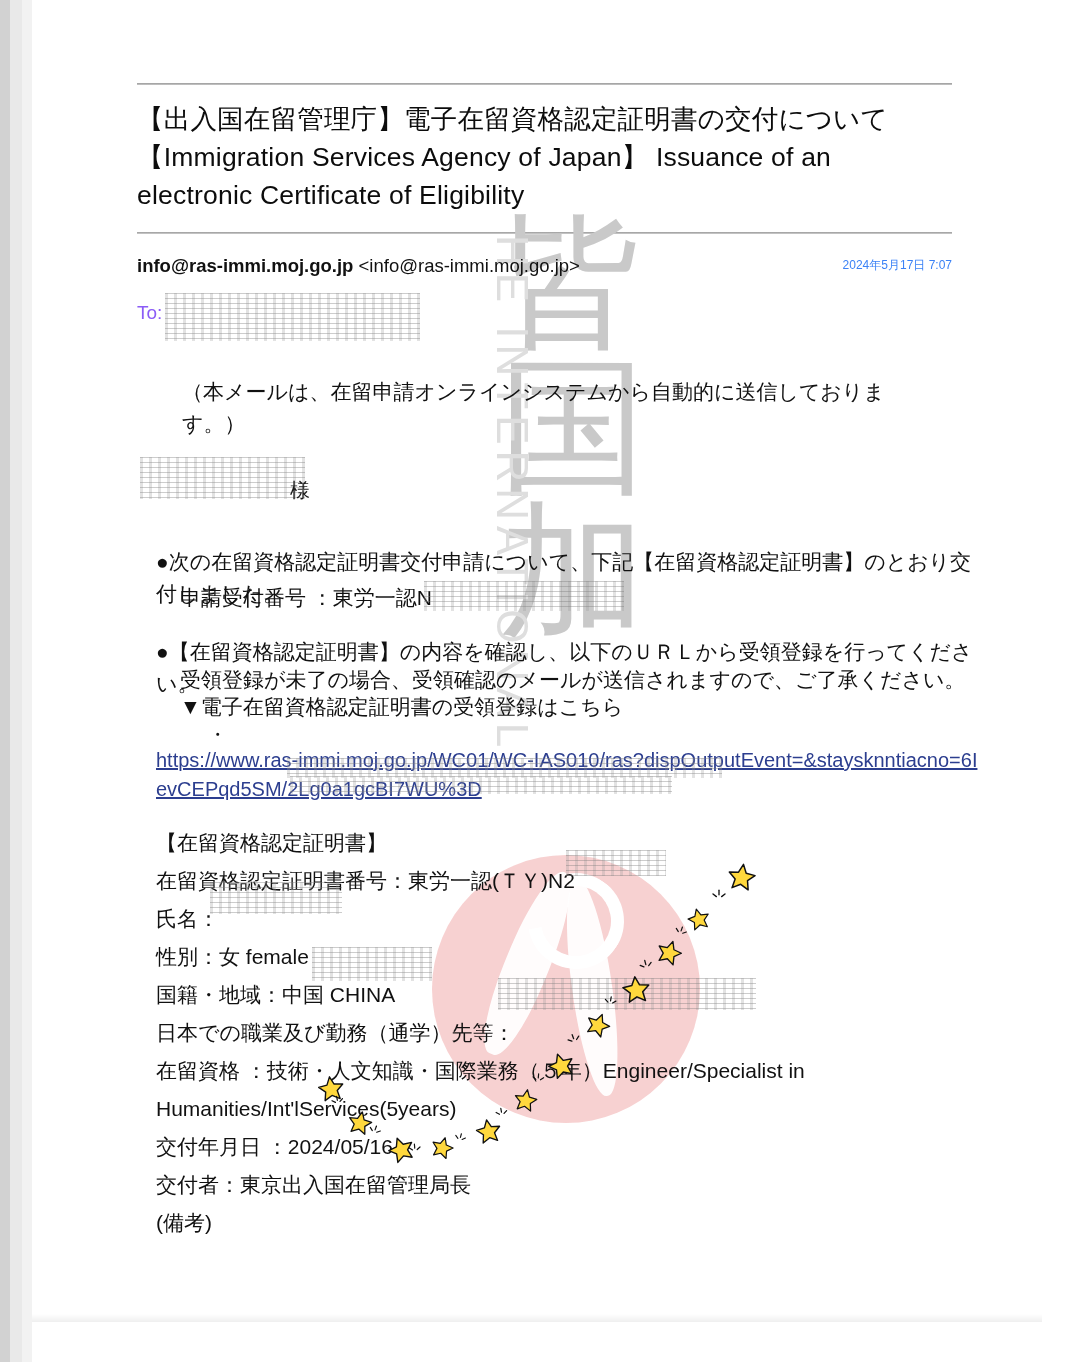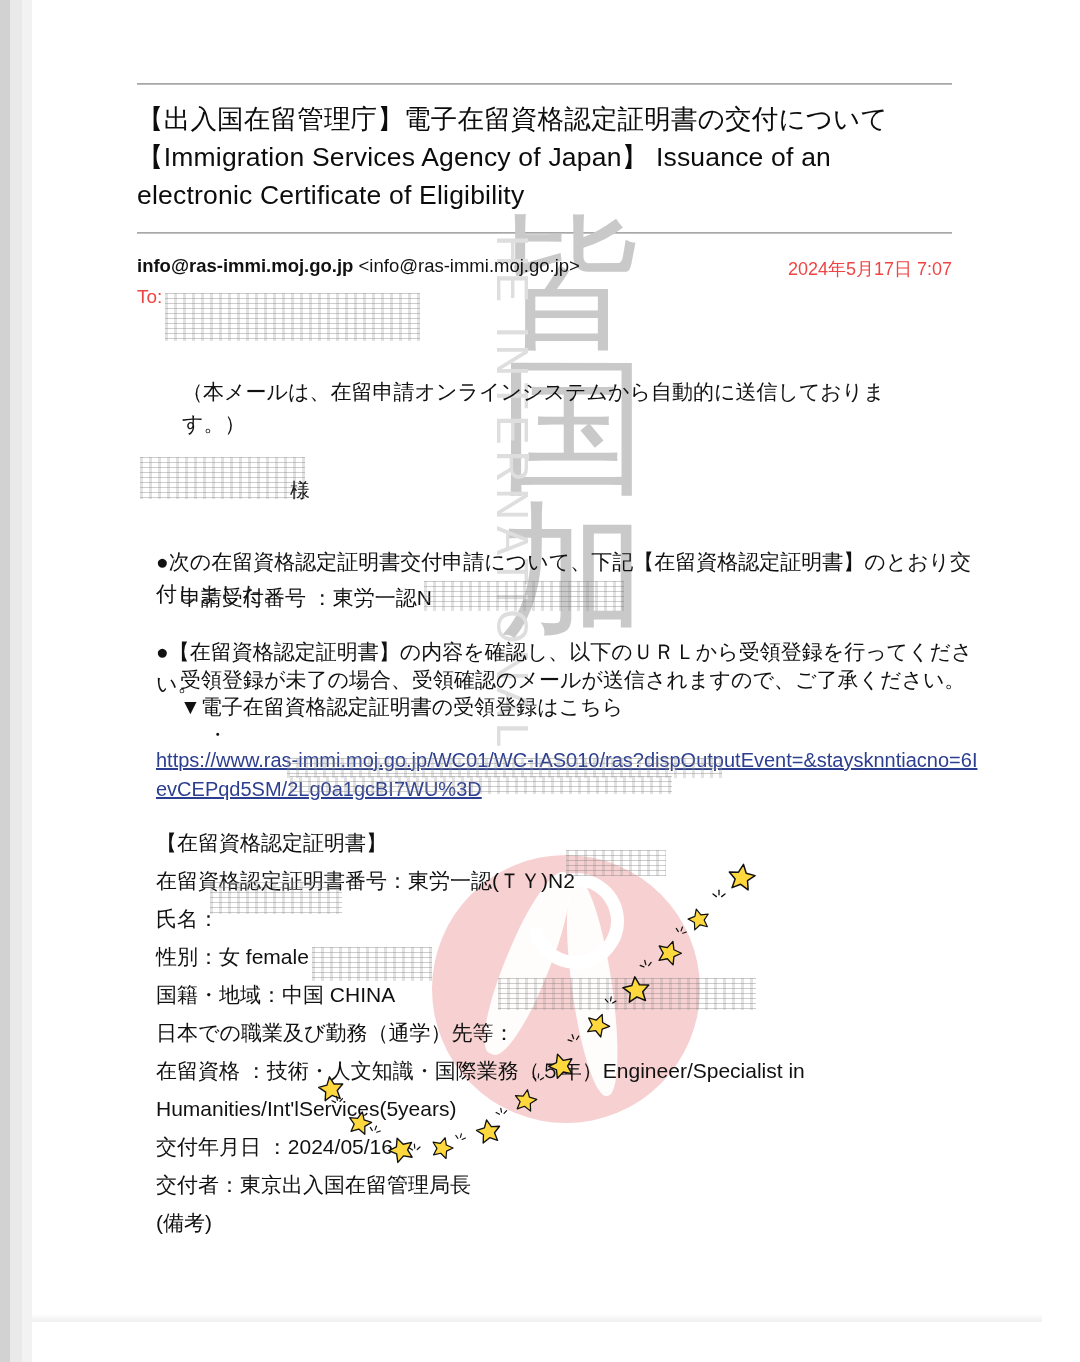"2024年5月17日 7:07" .datestamp { color: #ef4444 -> #3b82f6; font-size: 18px -> 12px }
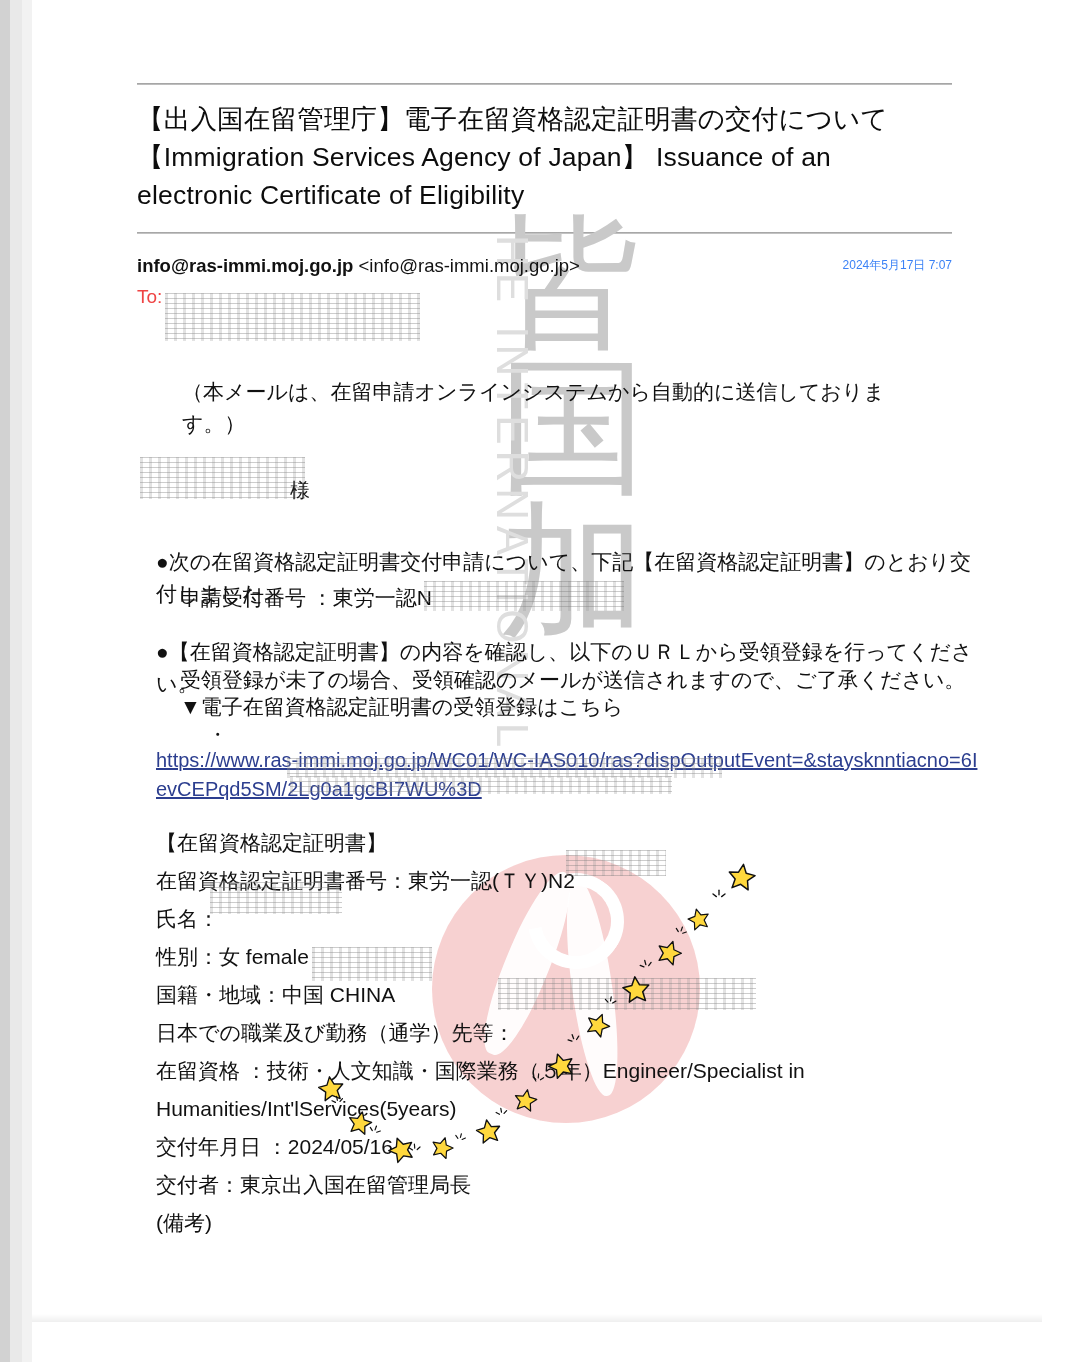"To:" .to-label { color: #ef4444 -> #8b5cf6; top: 276px -> 292px }
